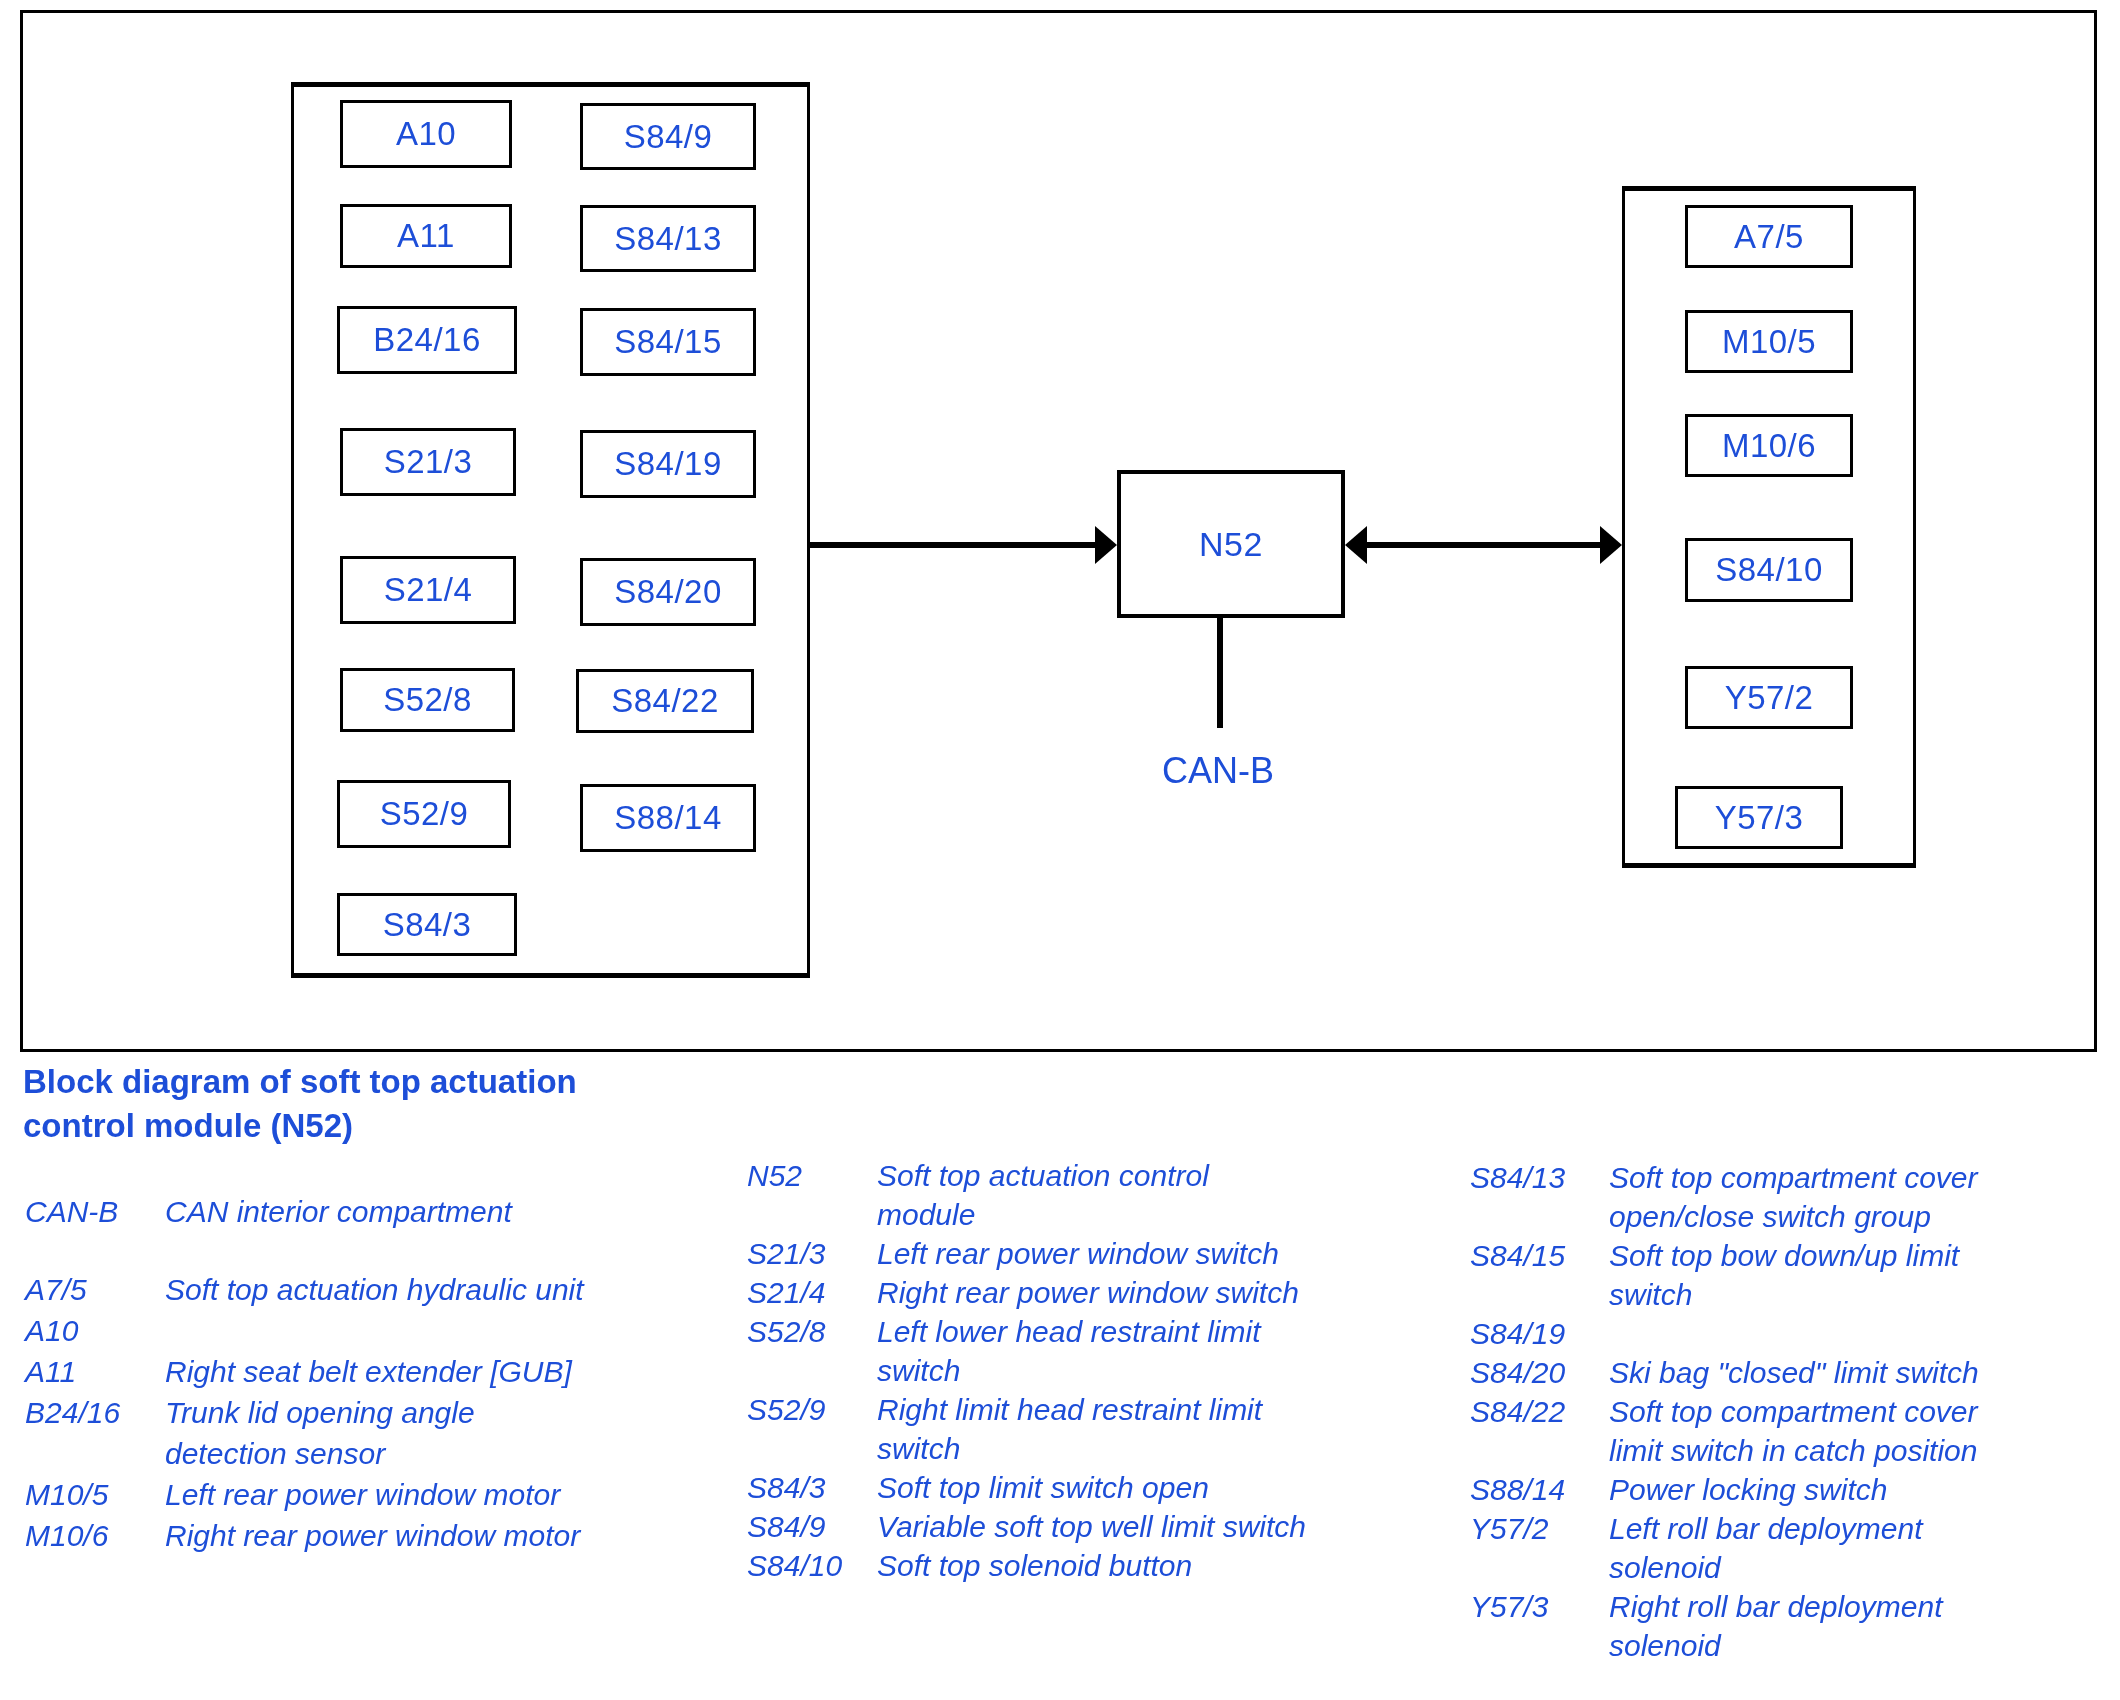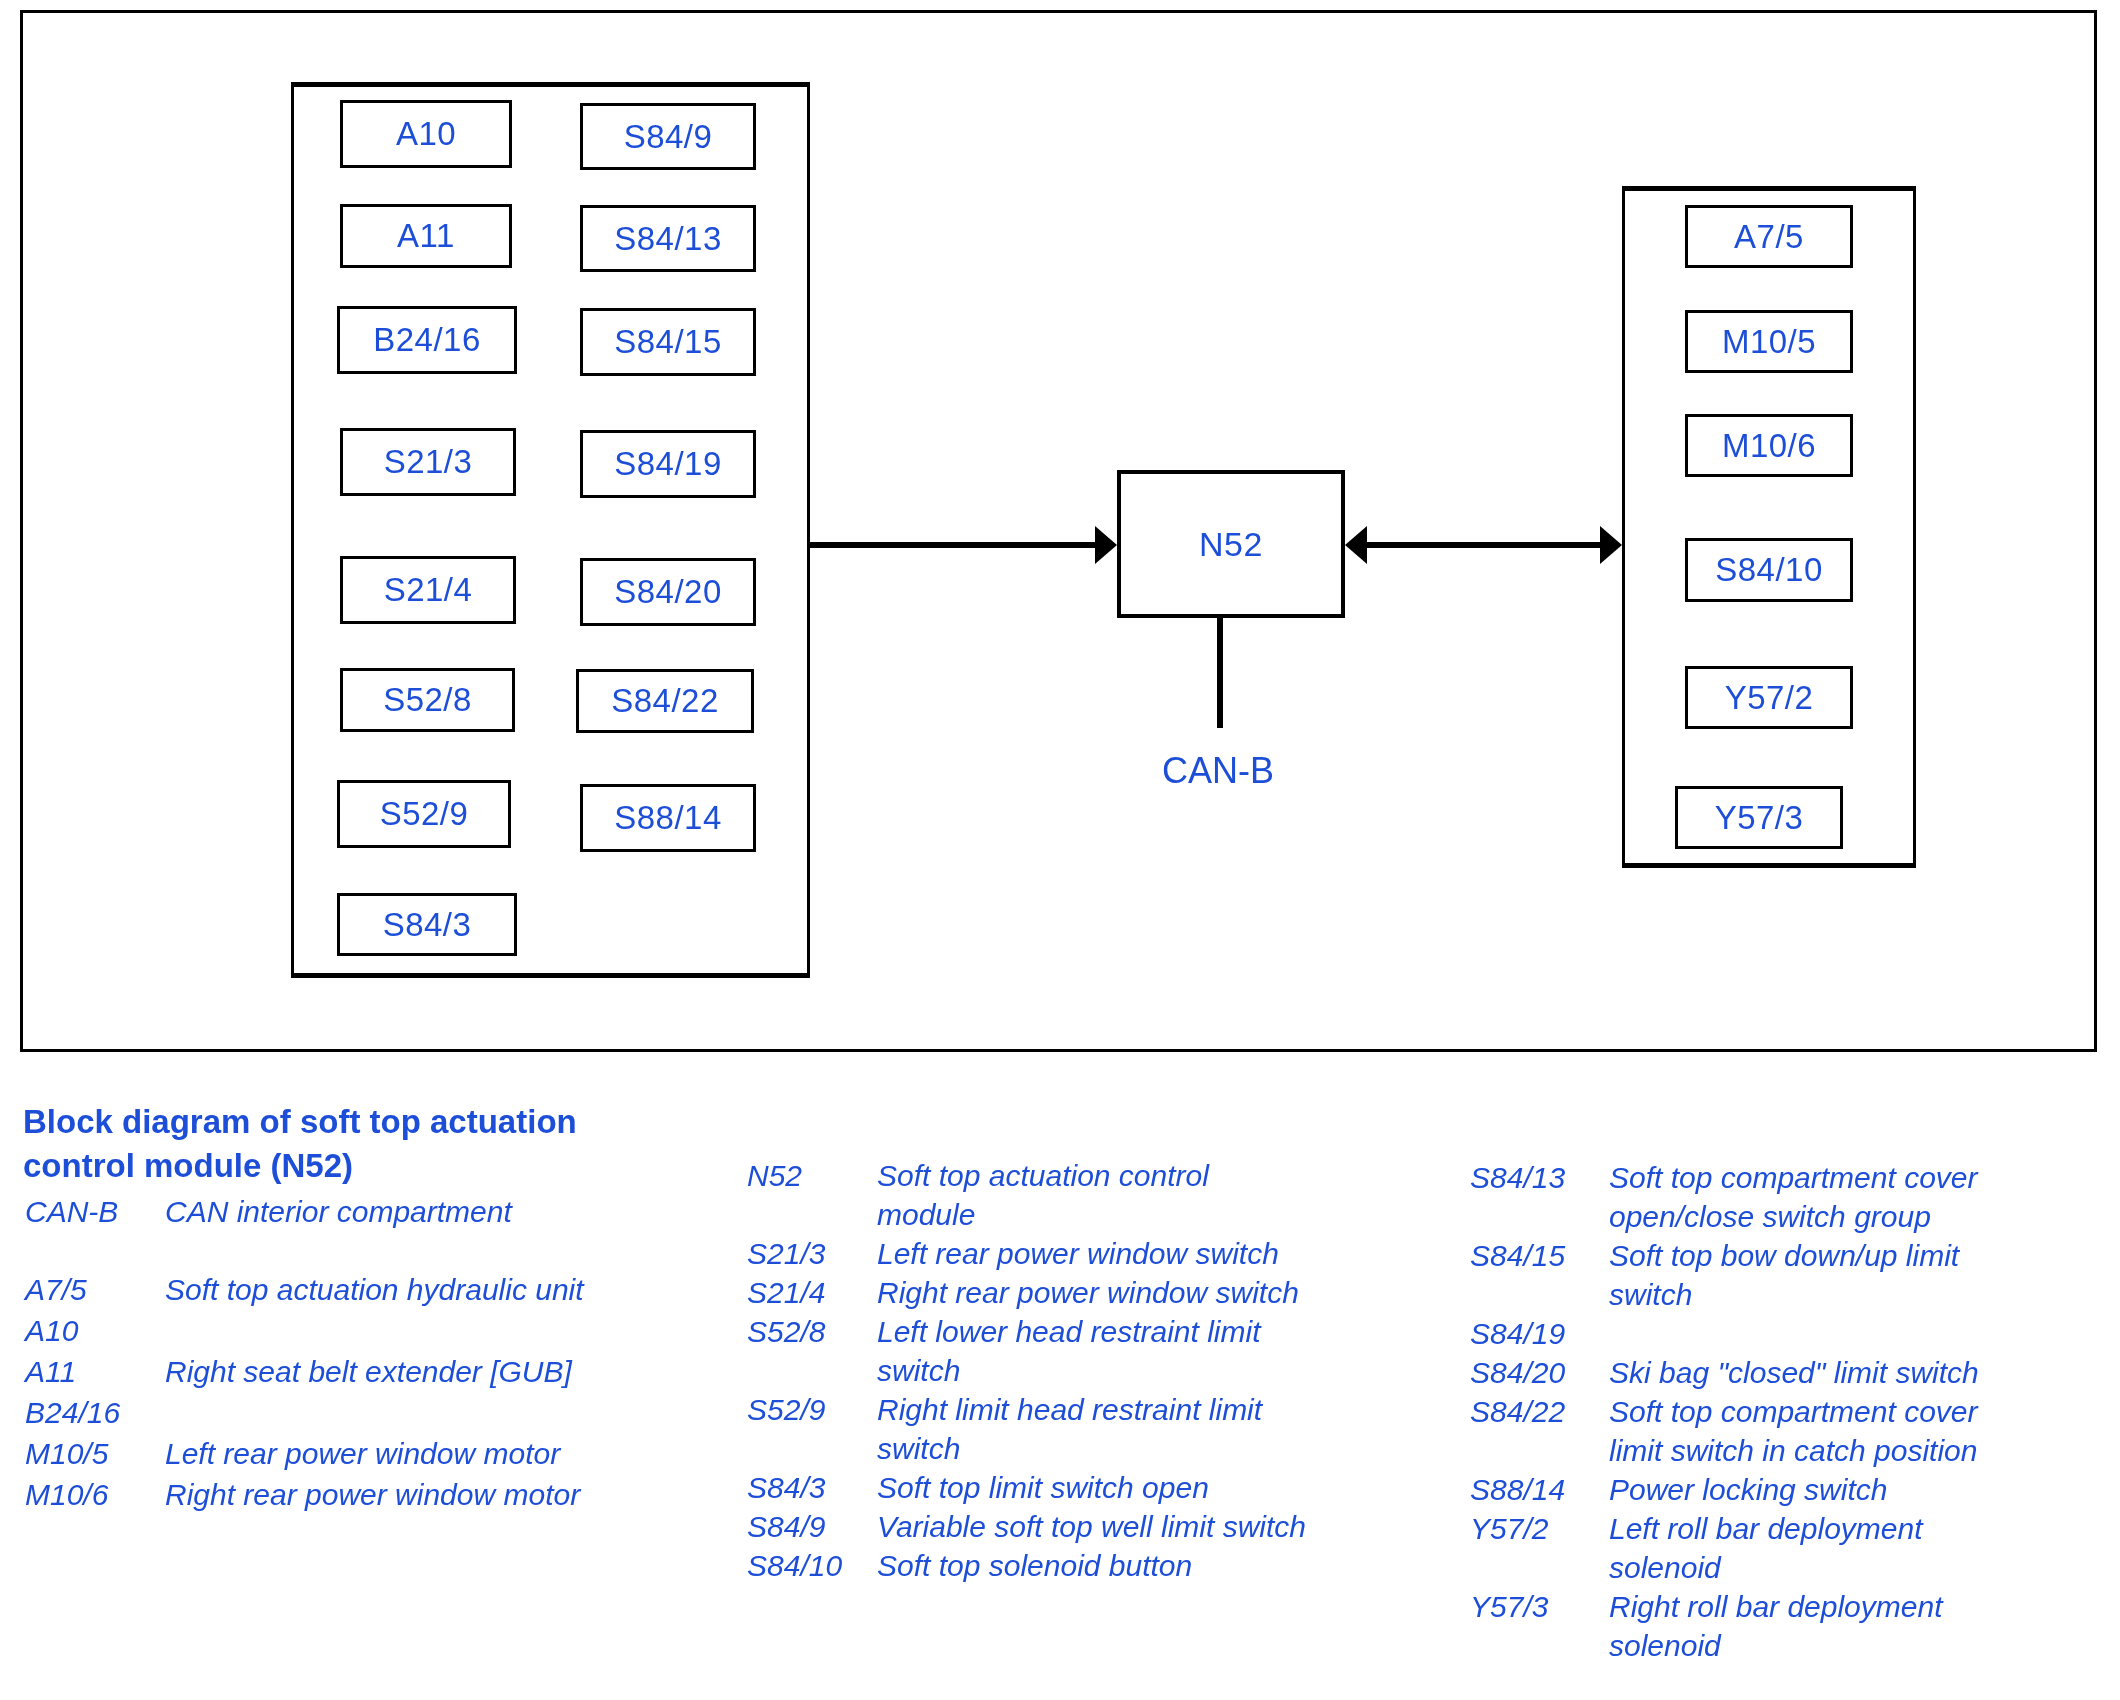"Block diagram of soft top" #caption { top: 1100px -> 1060px }
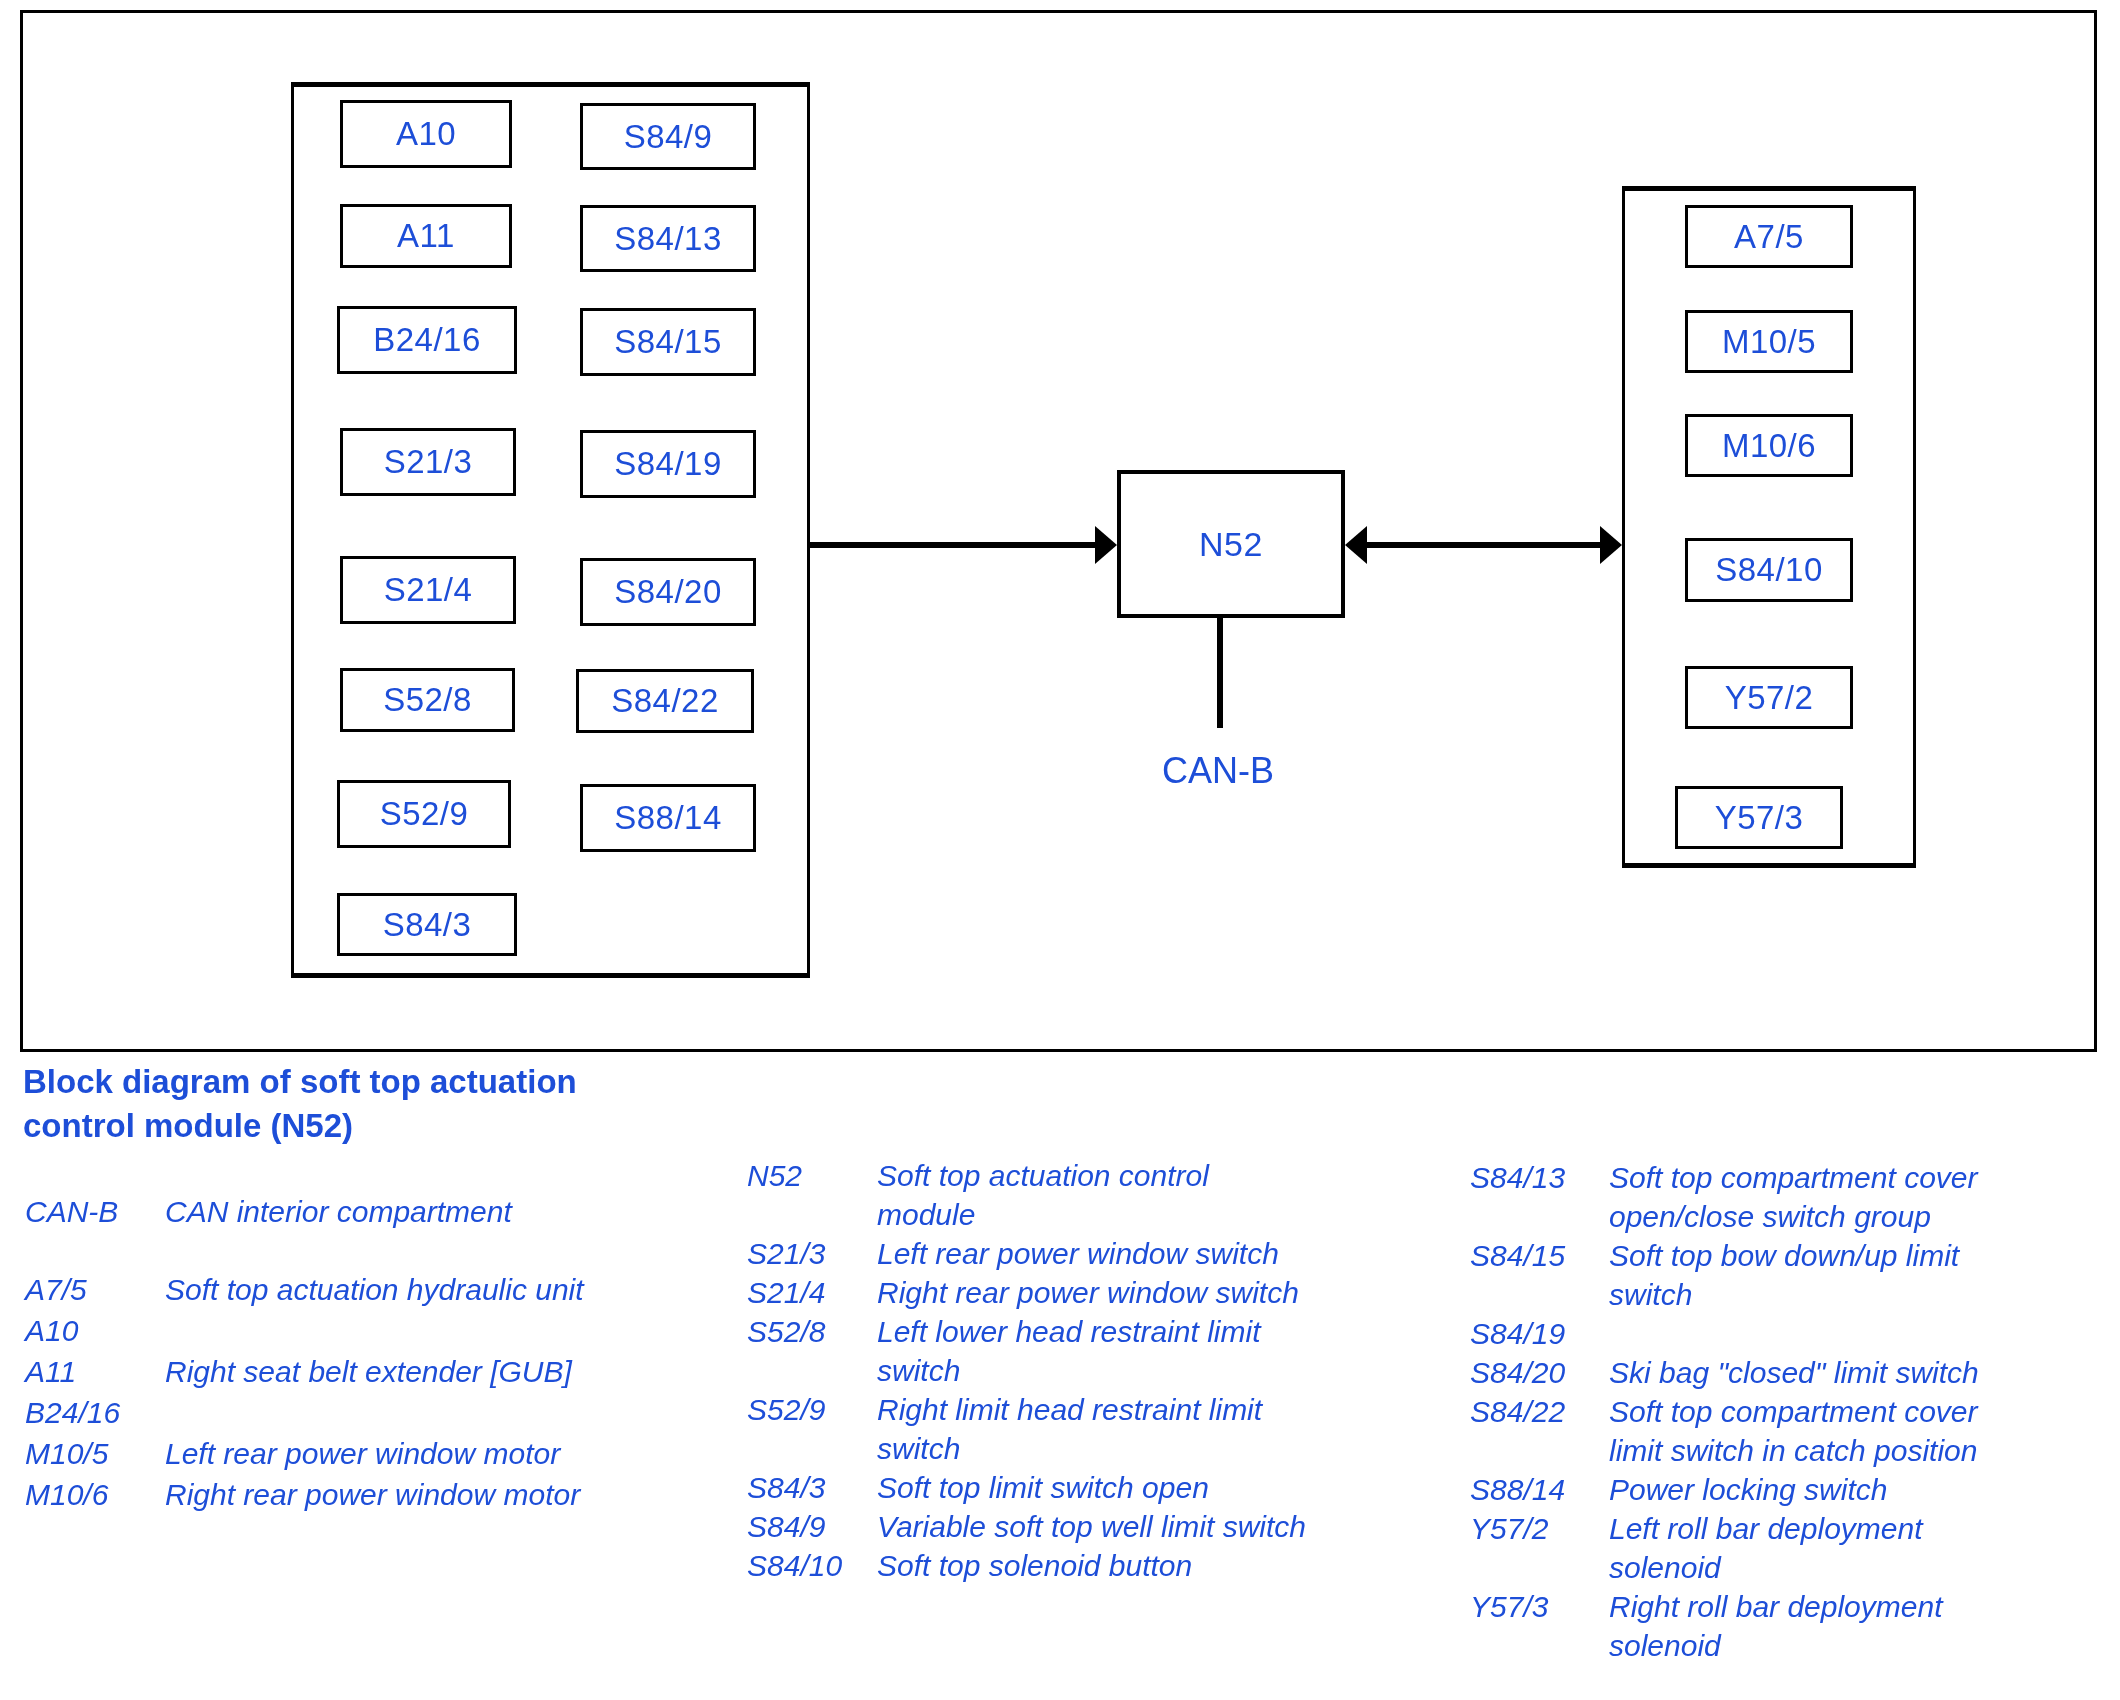"Trunk lid opening angle" div.def { html: none -> <div>Trunk lid opening angle detection sensor</div> }
